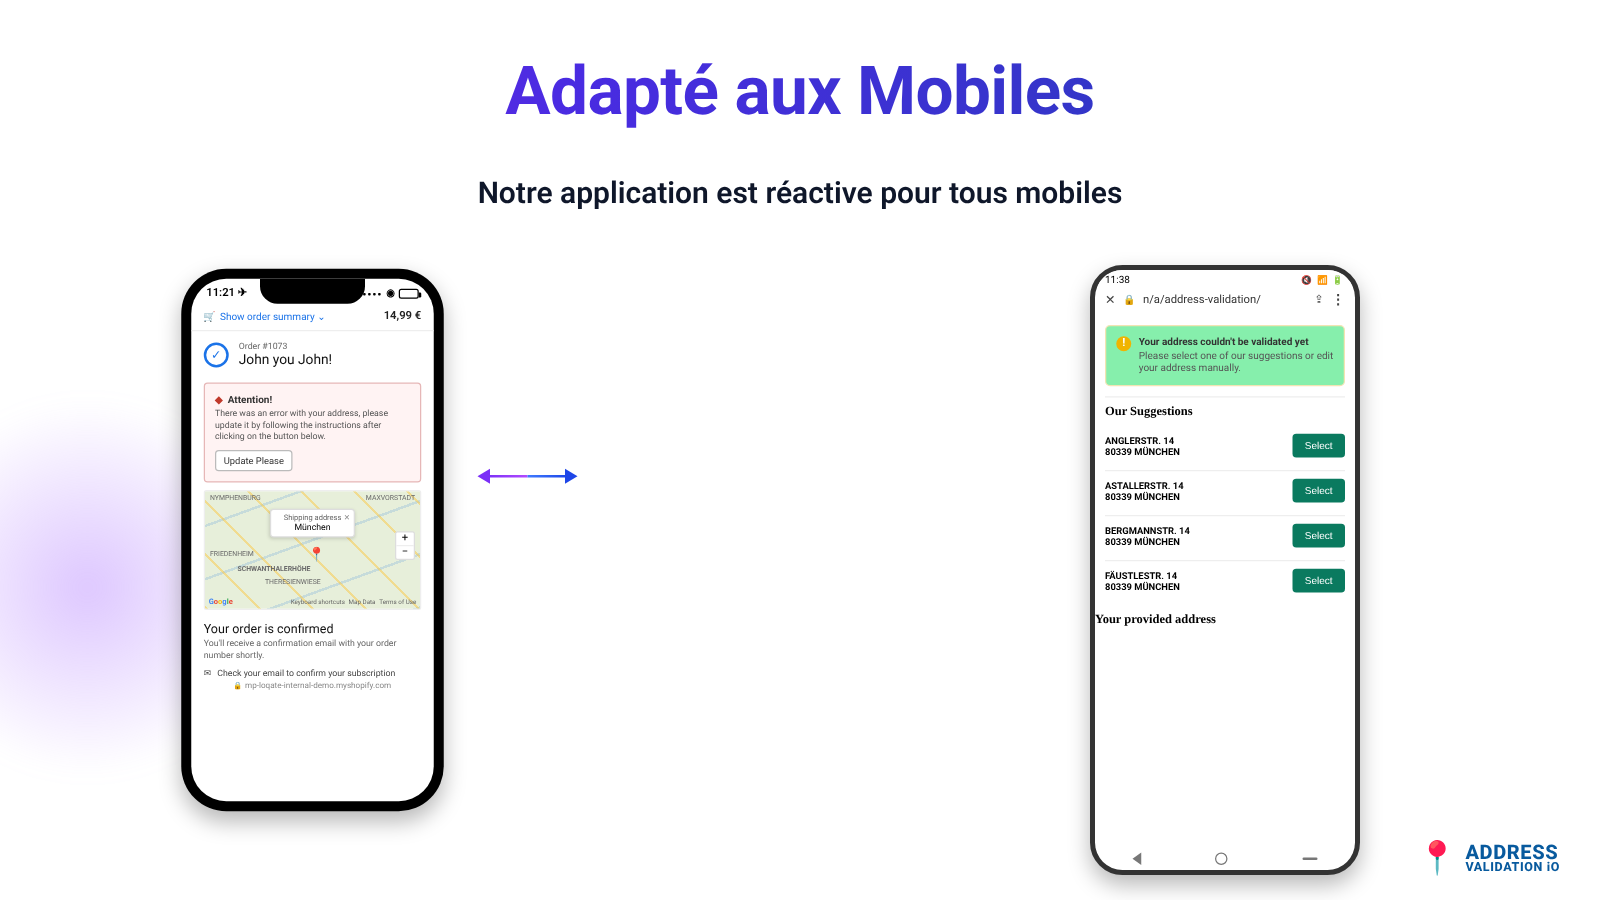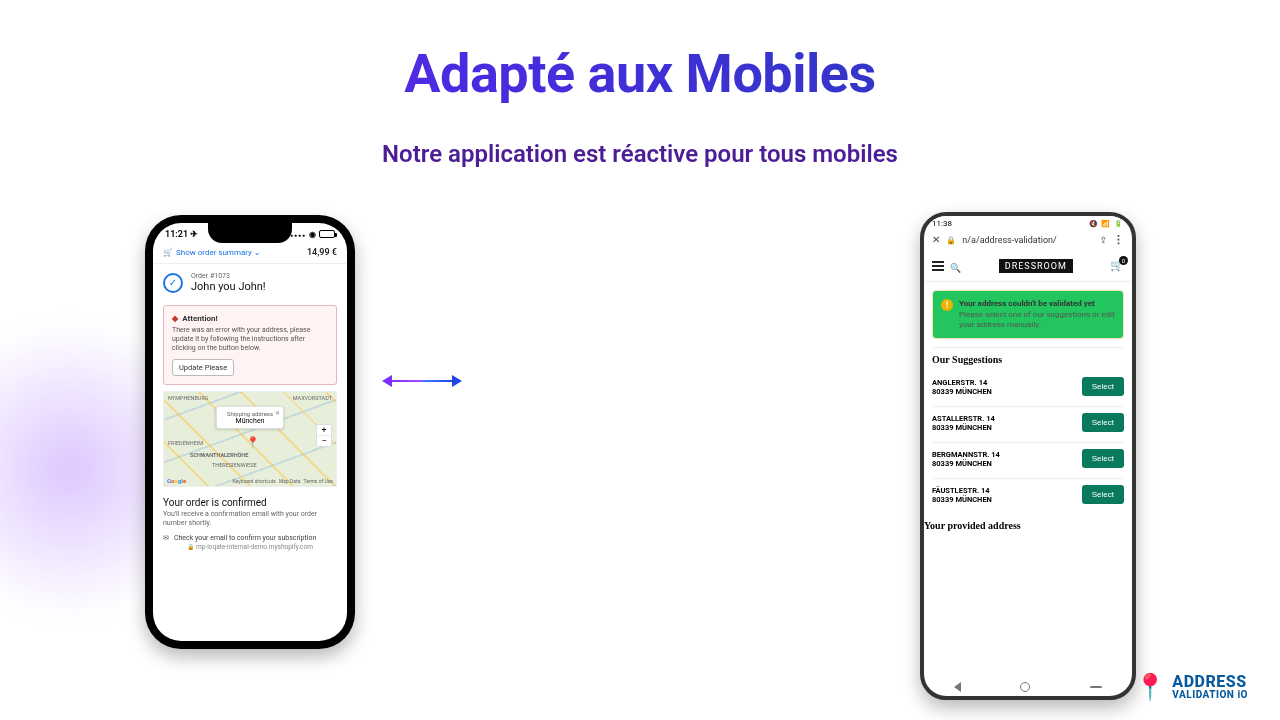"Notre application est réactive pour" .subhead { color: #4c1d95 -> #0f172a }
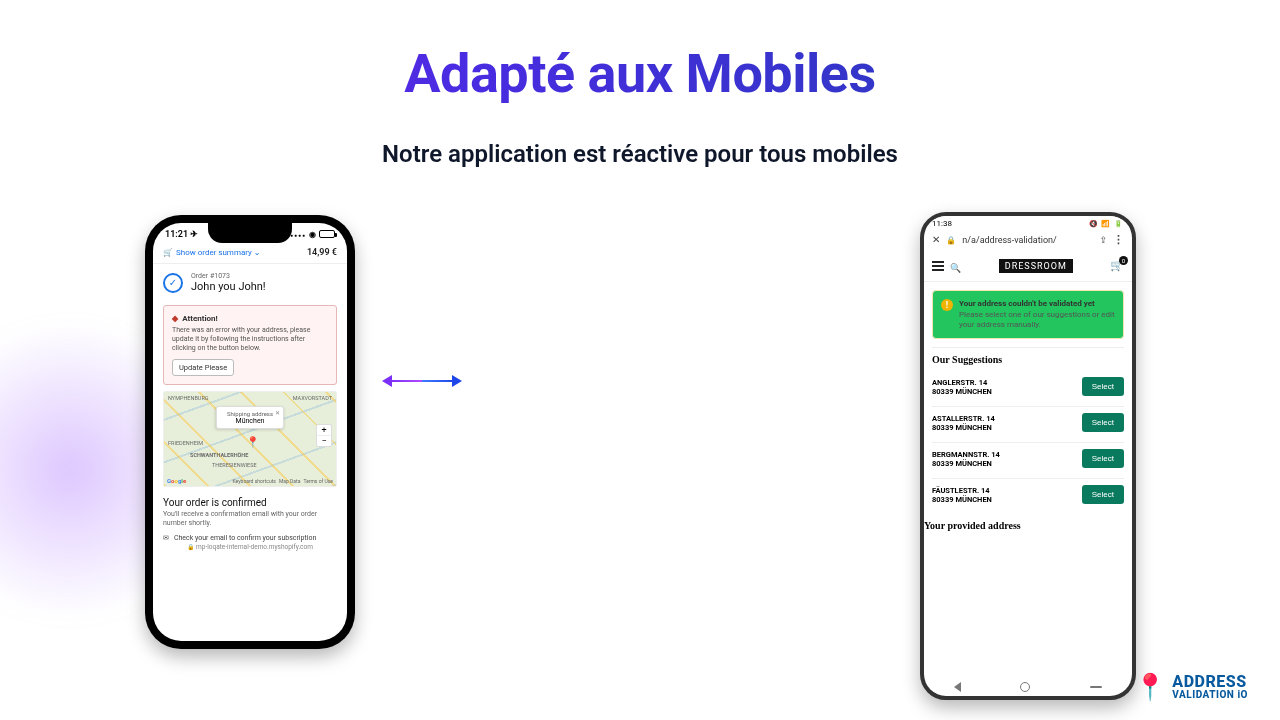"11:38" .android { left: 920px -> 872px }
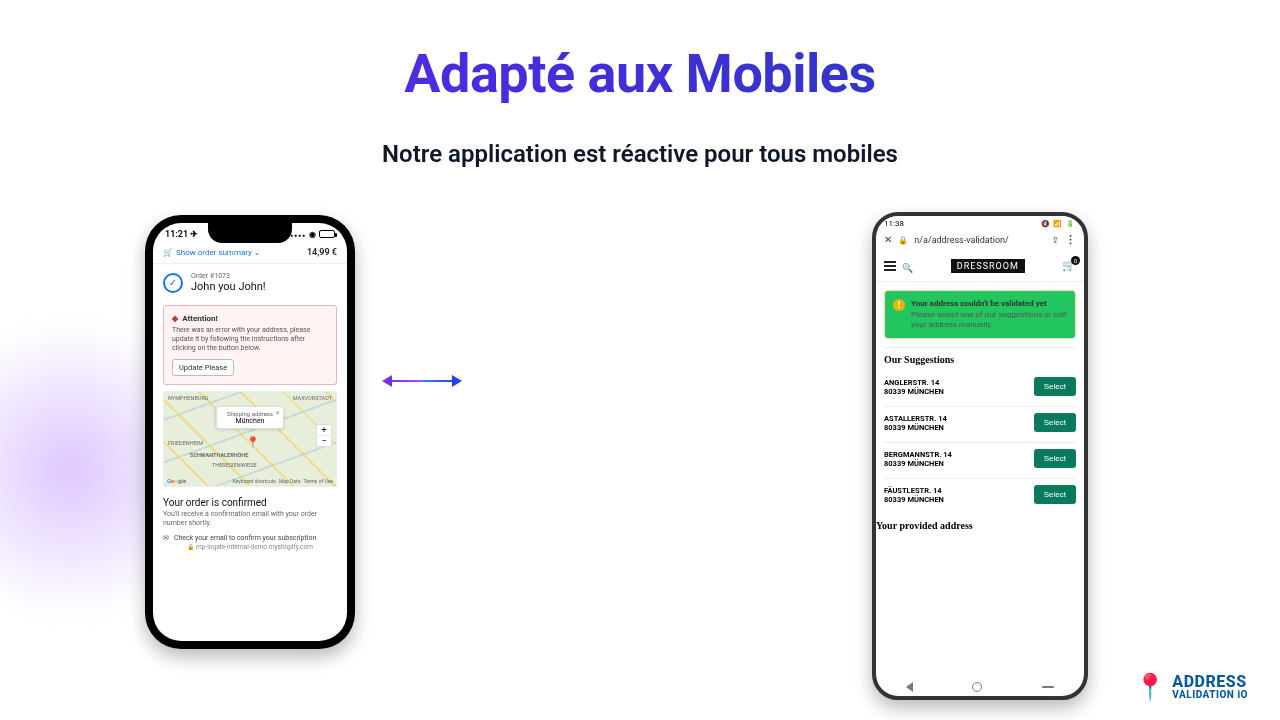"DRESSROOM" div.shop-bar { html: <div> <div> <span> <span></span> <span></span> <span></span> </span> <span></span> </div> <span>DRESSROOM</span> <span> <span>0</span> </span> </div> -> none }
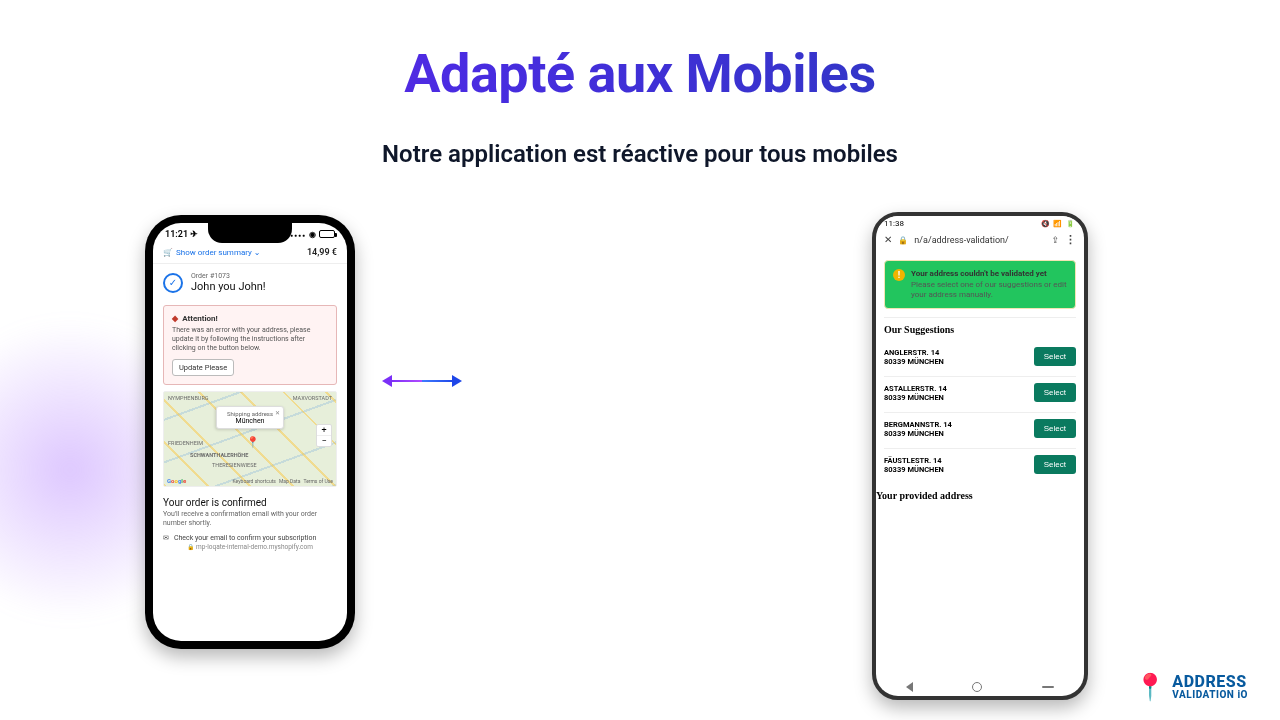"Your address couldn't be validated" .warn-card { background: #22c55e -> #86efac }
